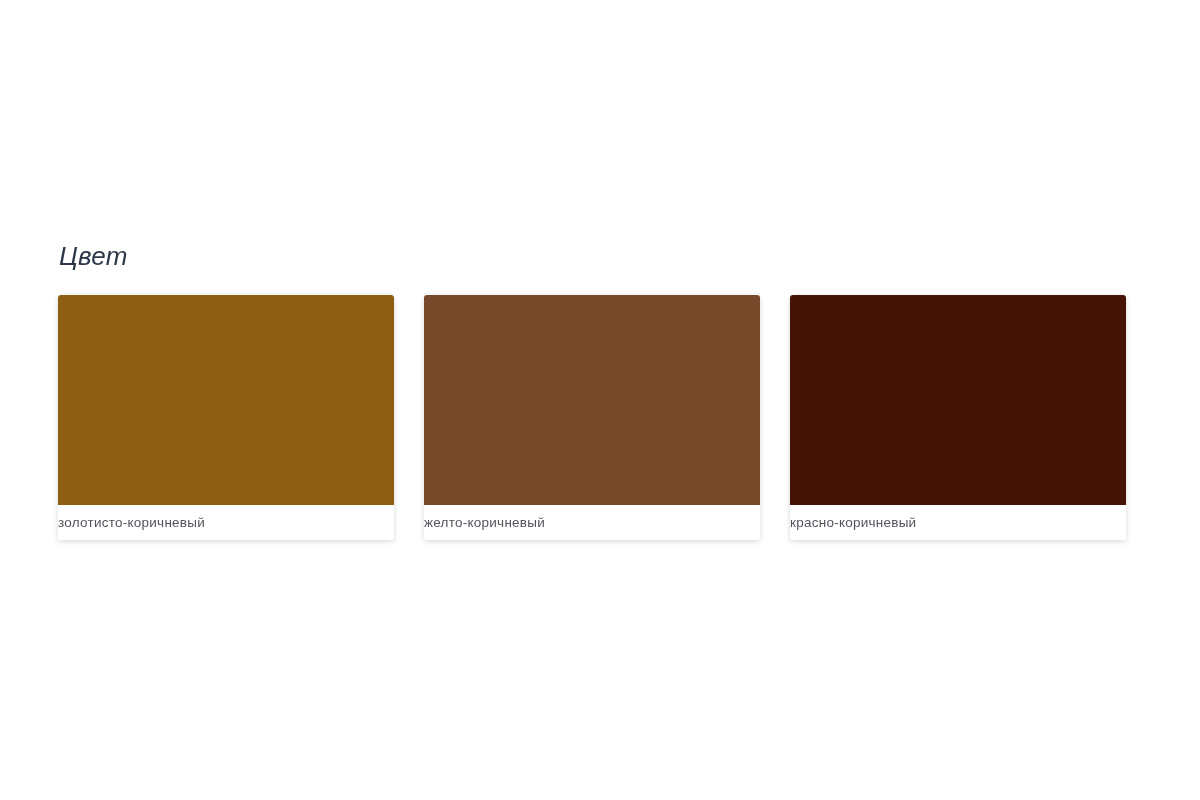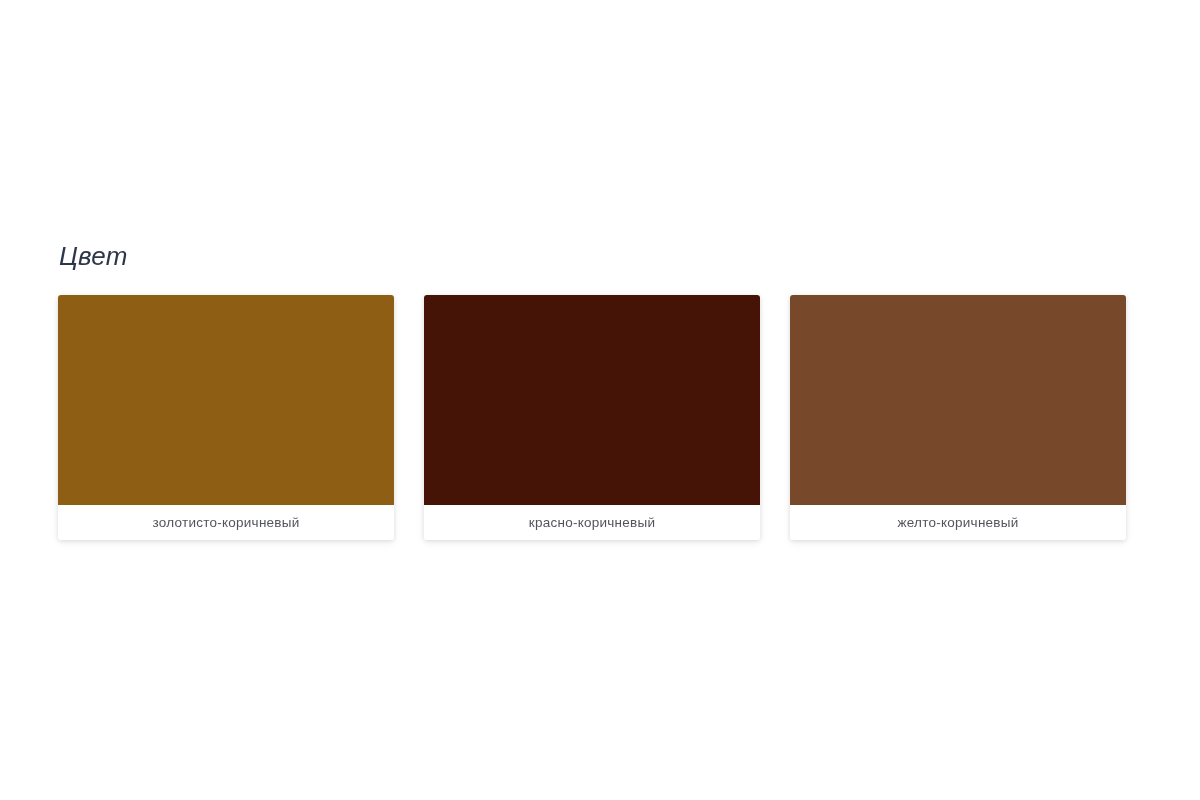"золотисто-коричневый" .swatch-caption { text-align: center -> left }
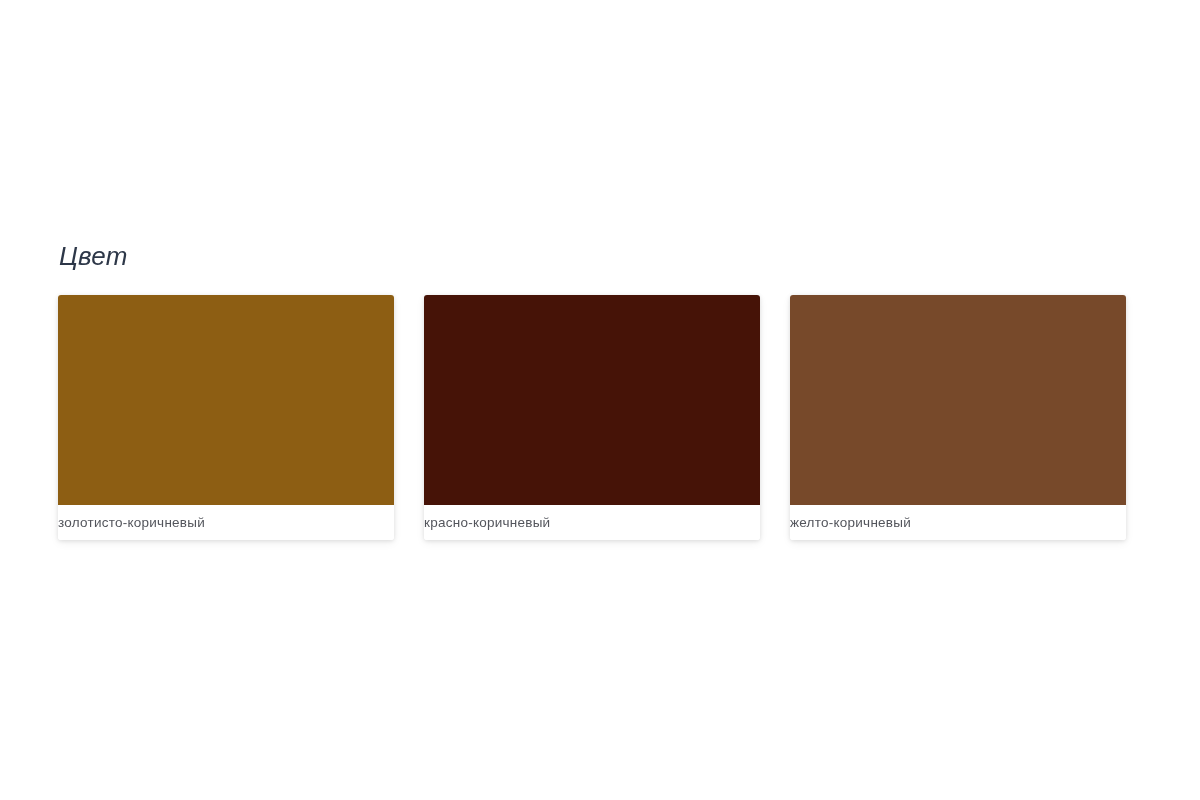"красно-коричневый" div.swatch-card { order: before "желто-коричневый" -> after "желто-коричневый" }
